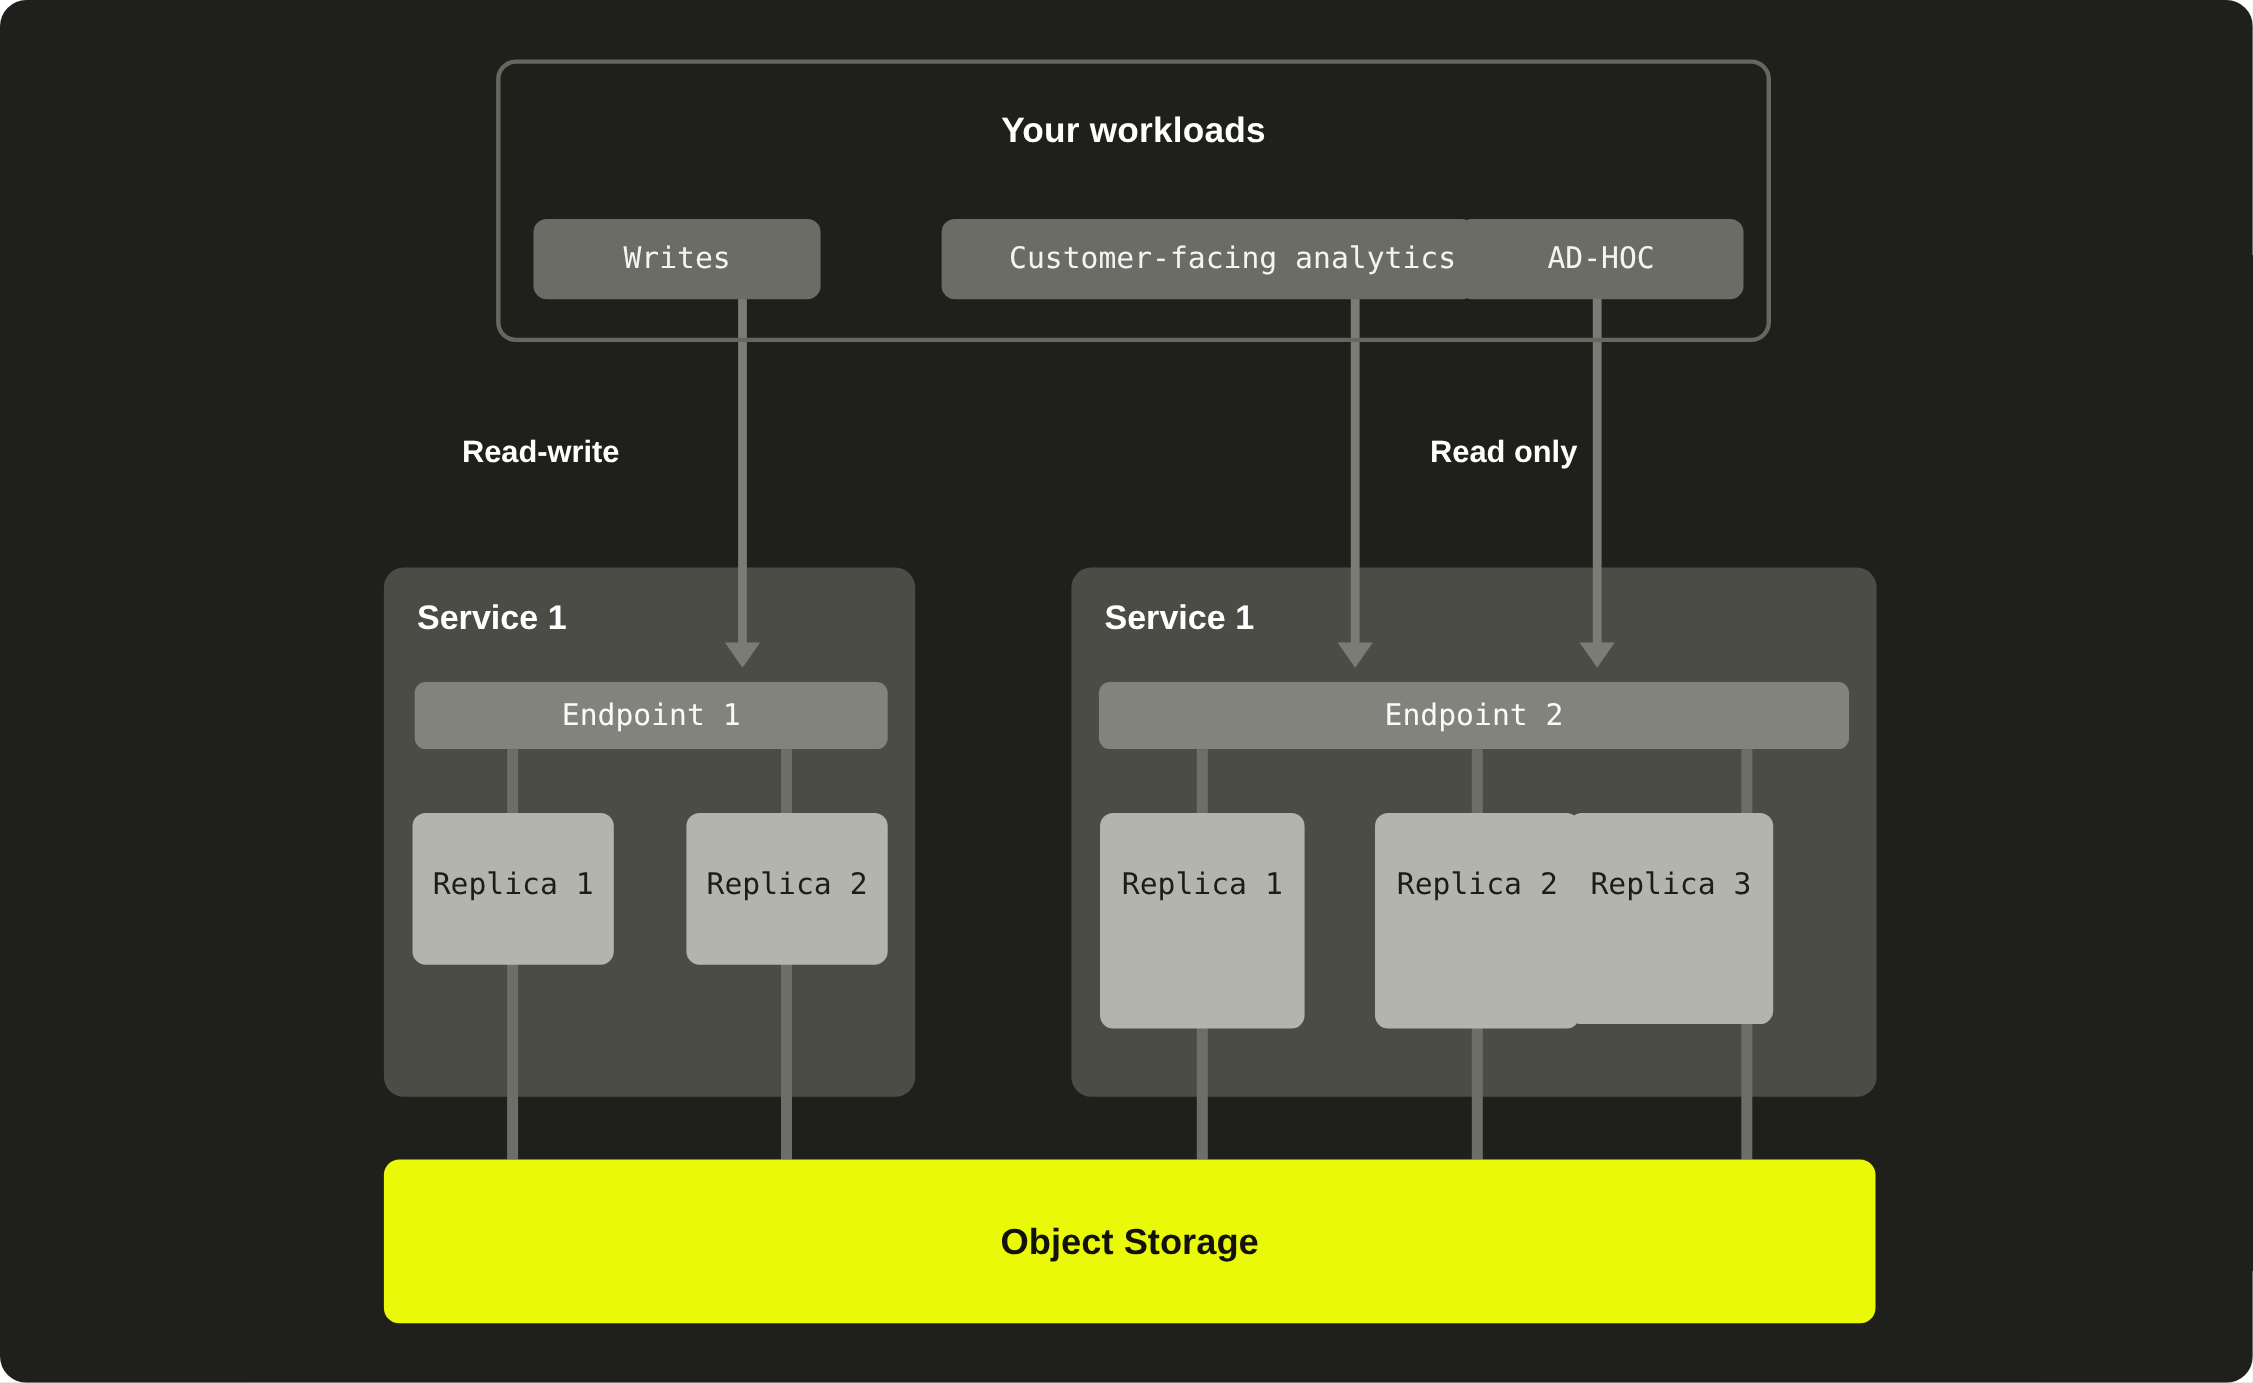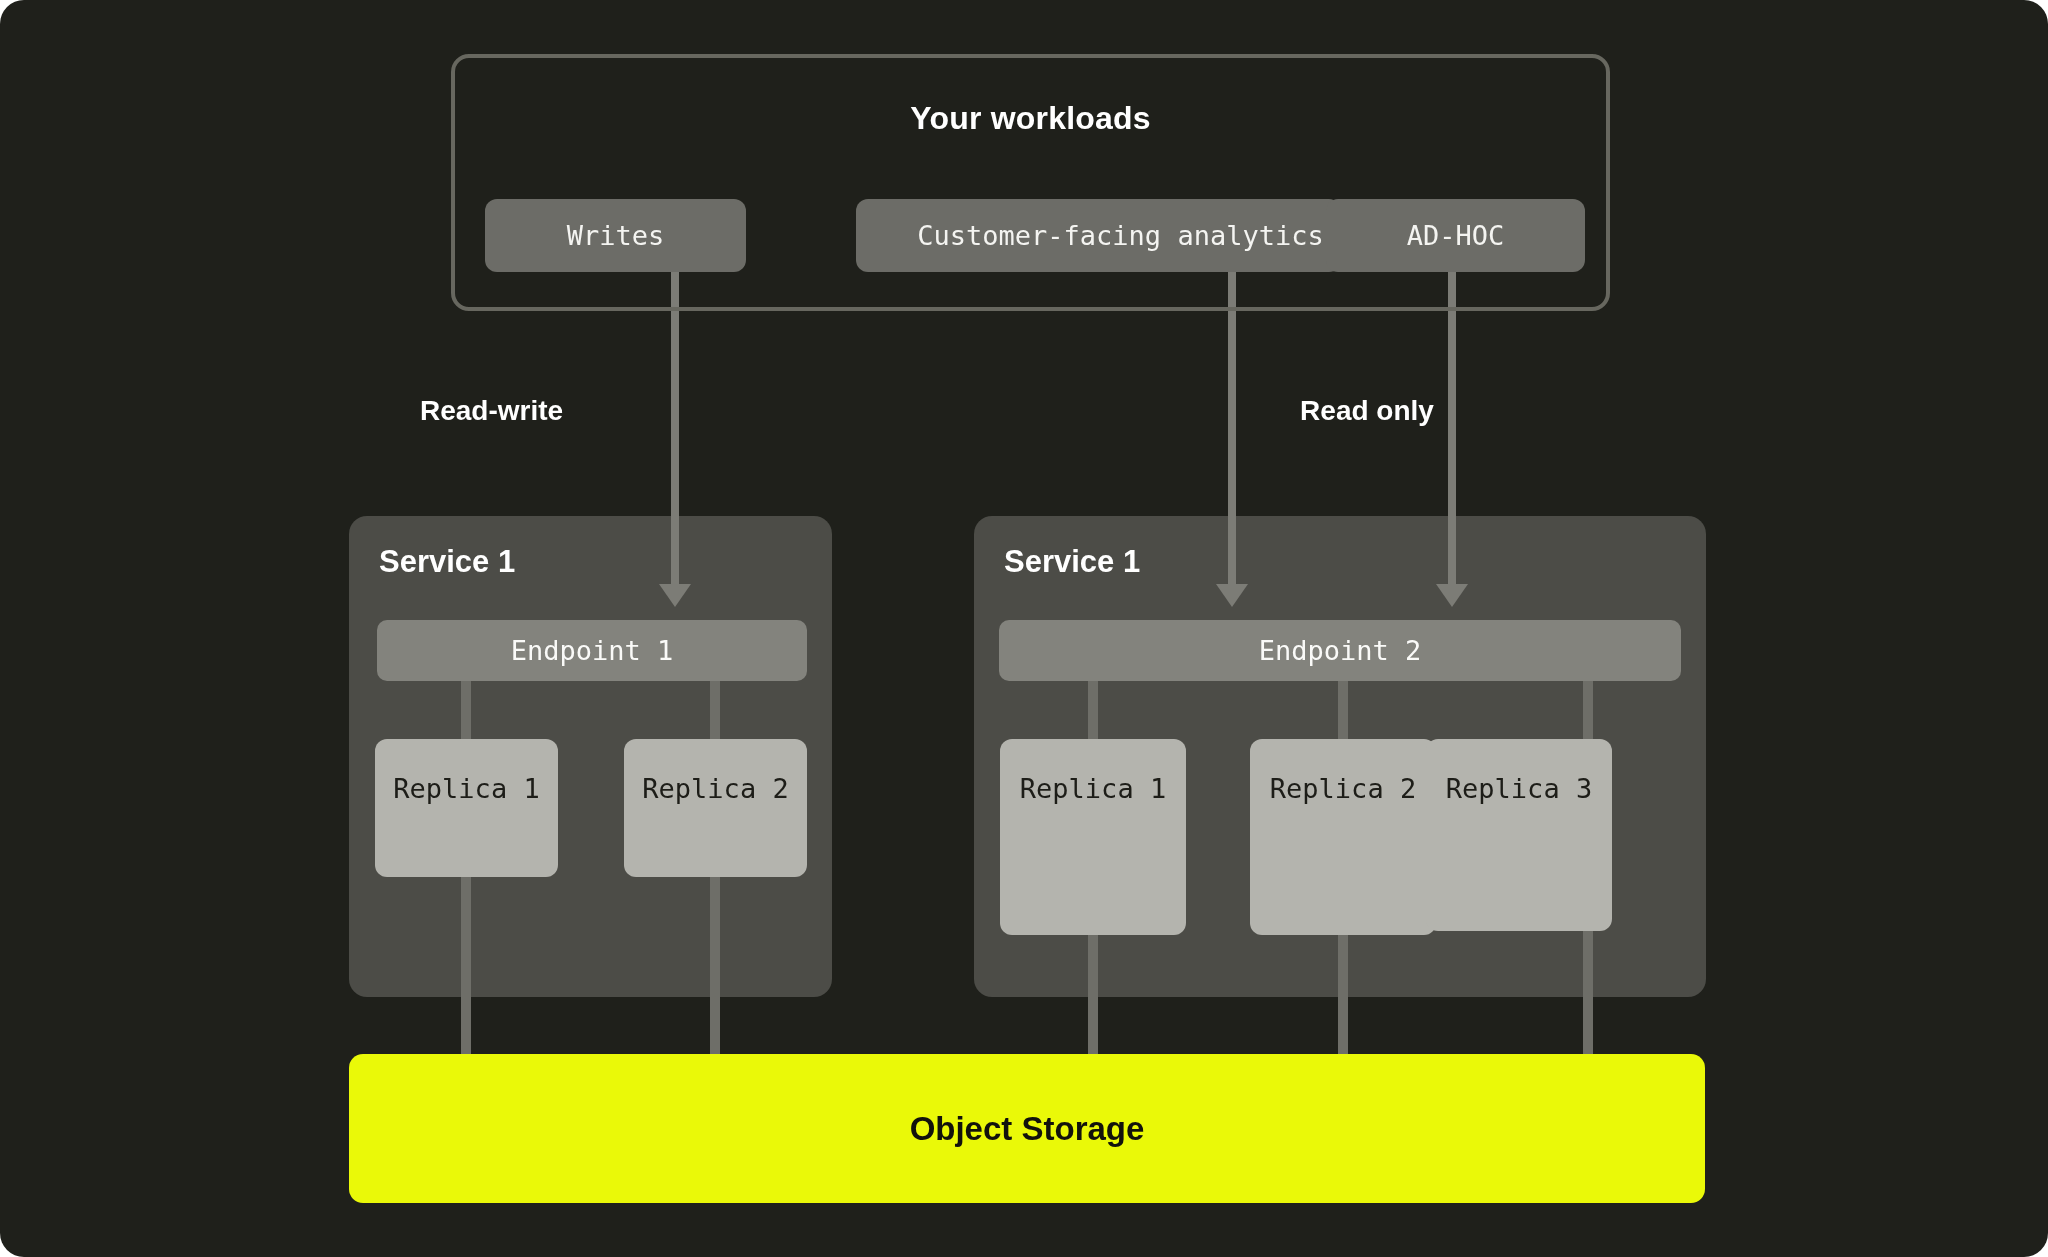"Replica 1" .replica { padding-top: 34px -> 50px }
